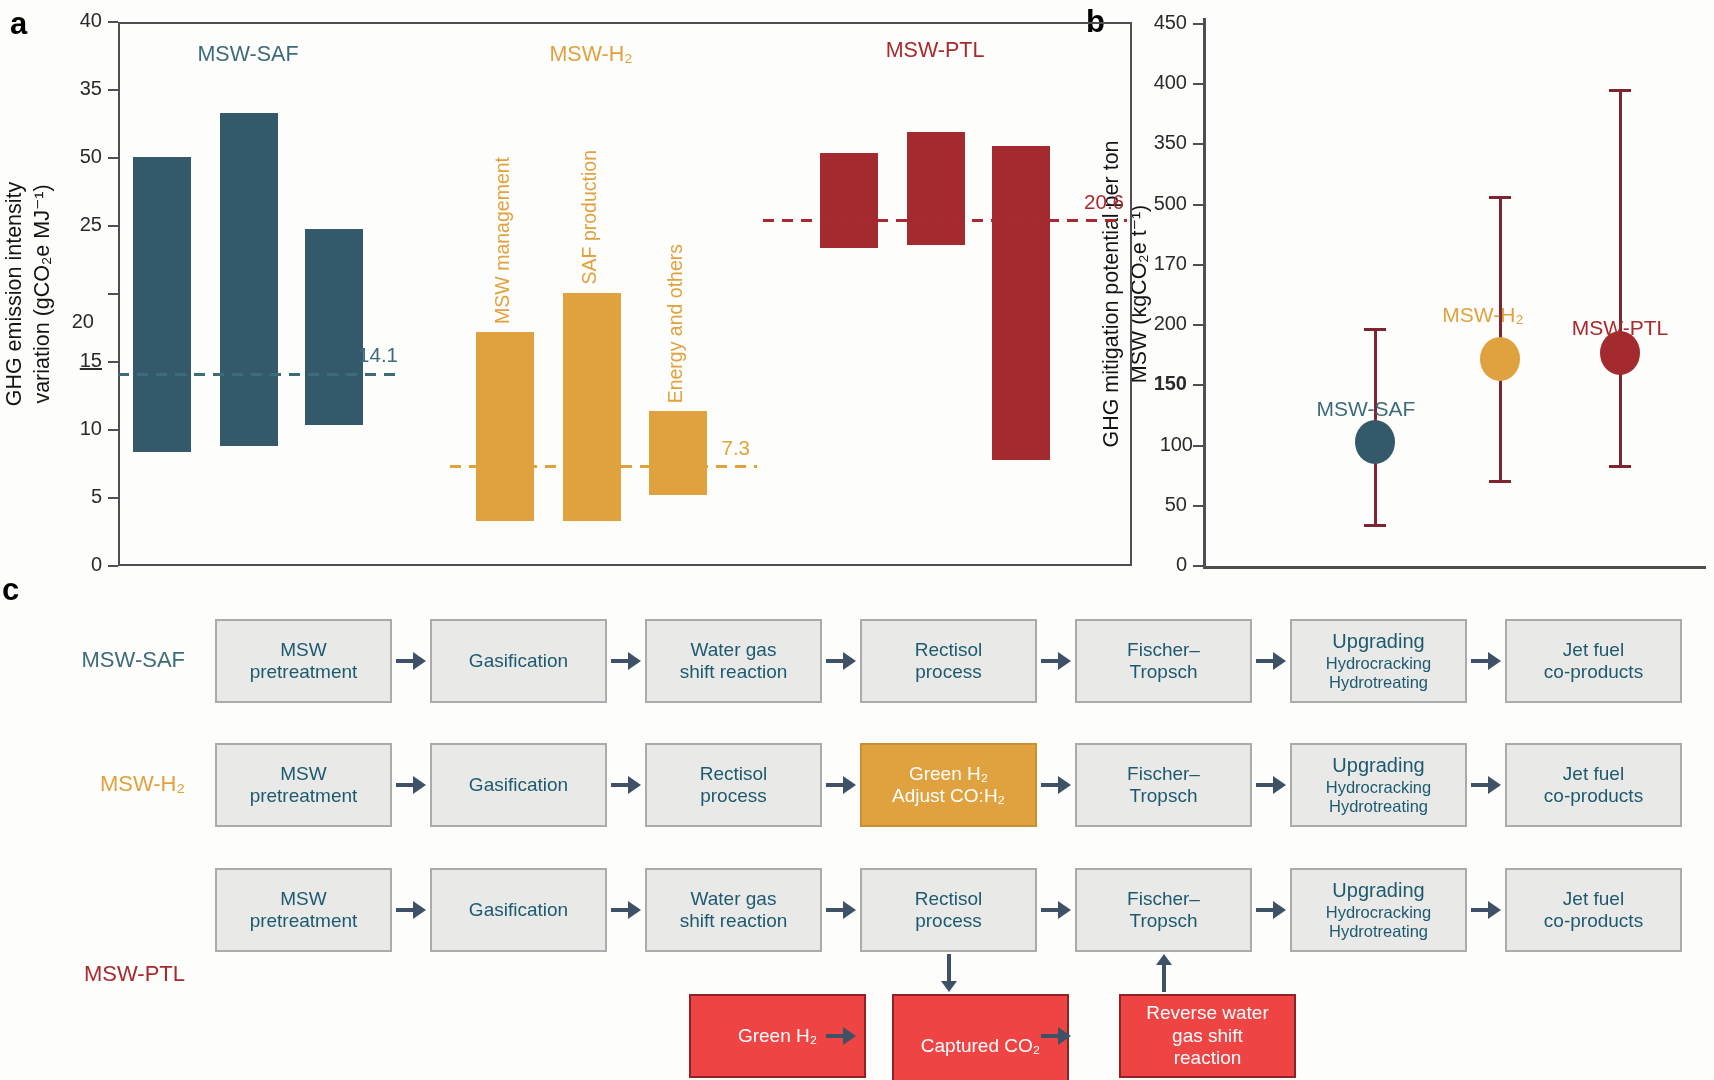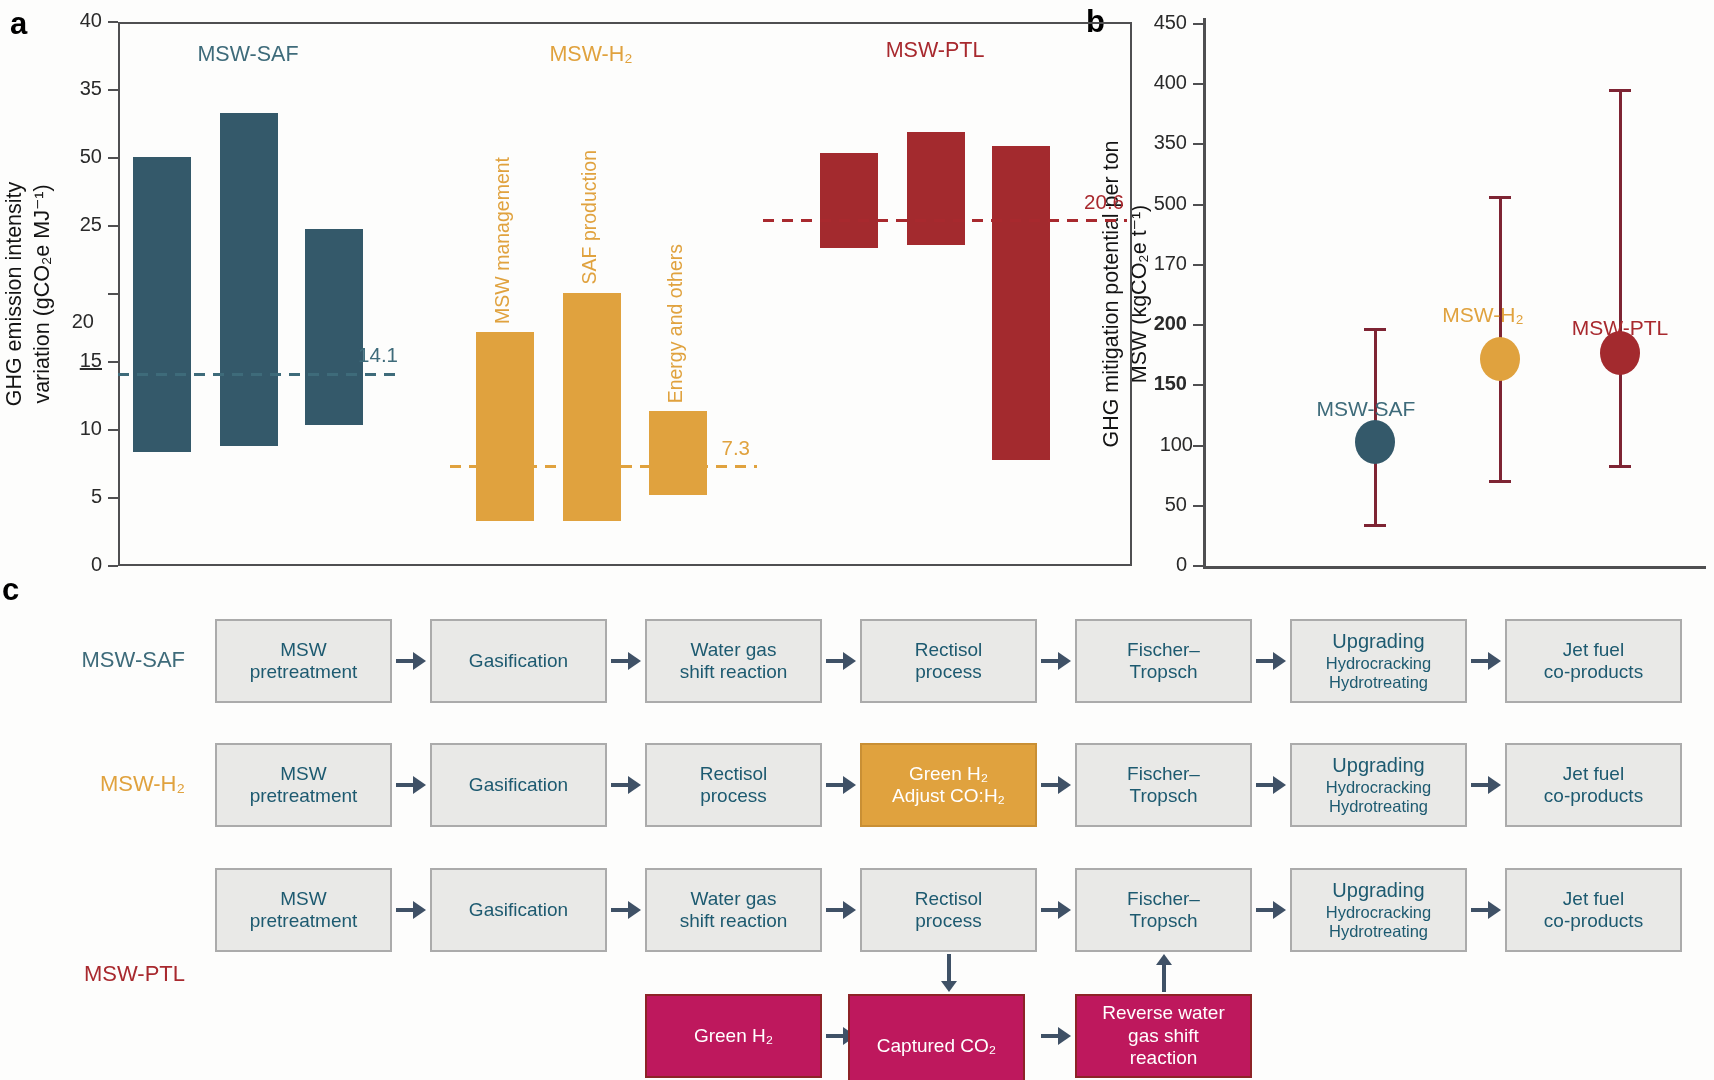"200" div.abs { font-weight: bold -> none }
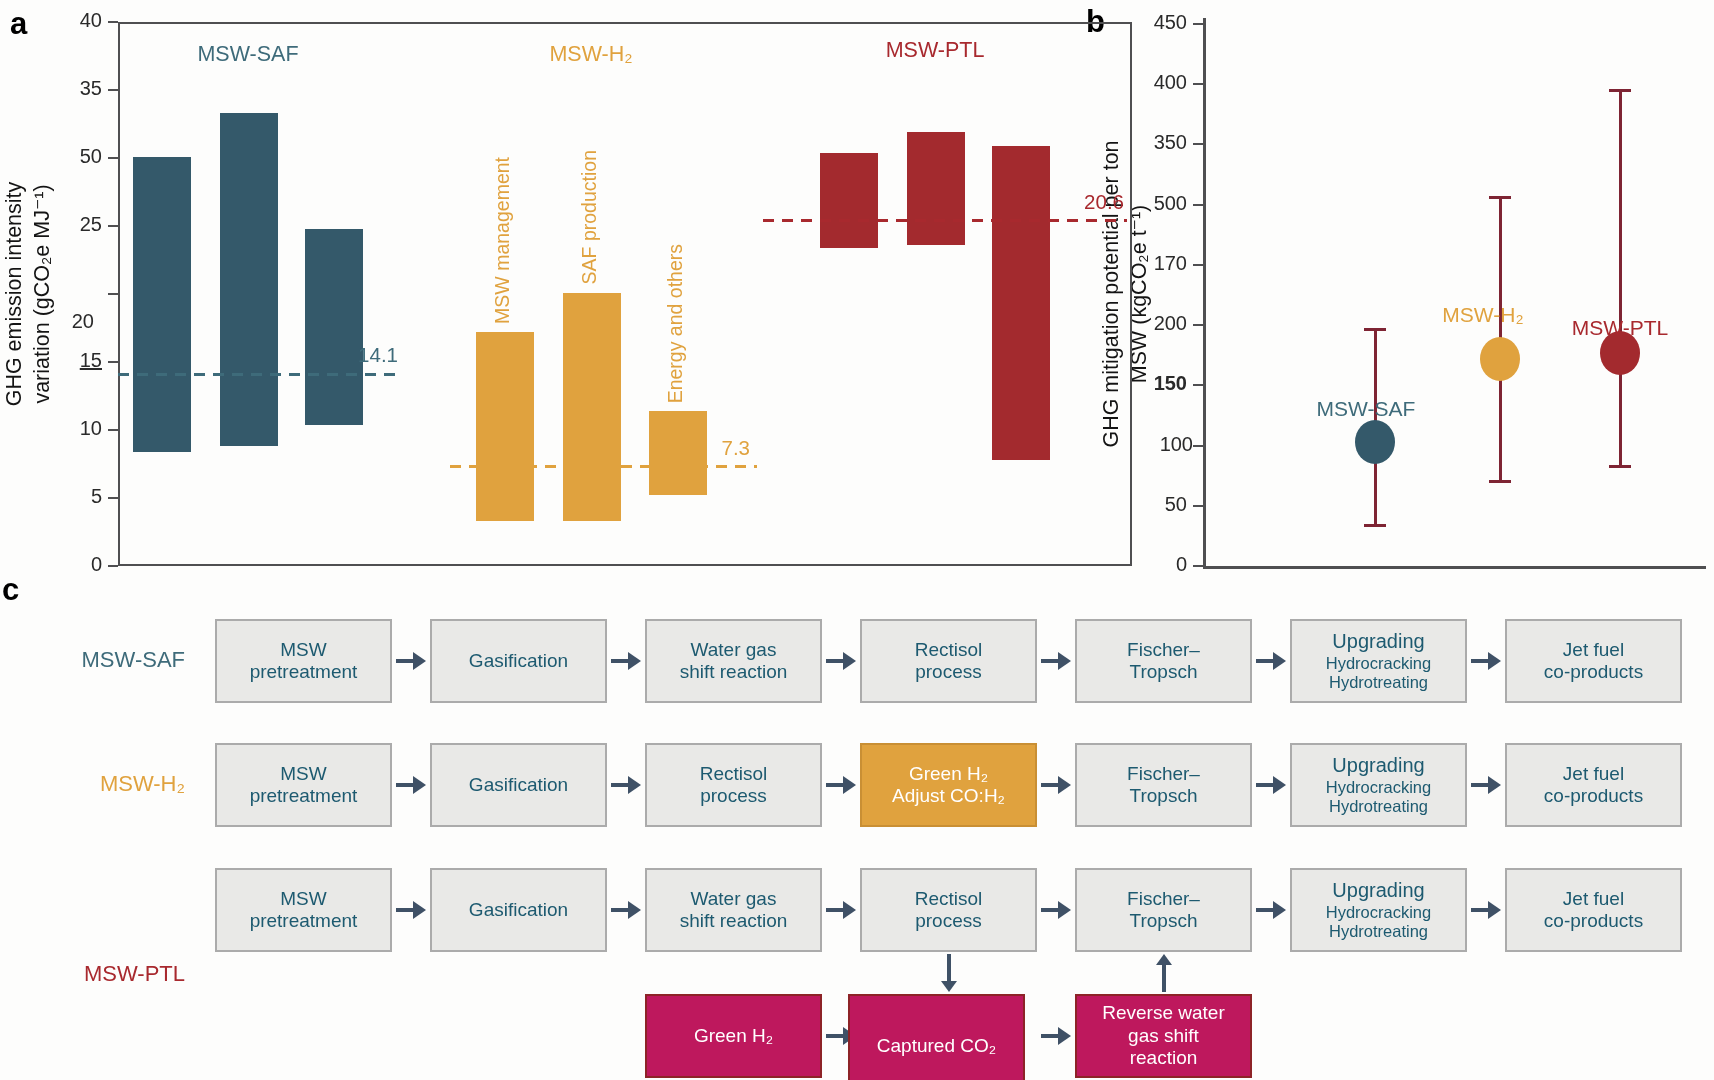"Reverse water" .pbox.red { background: #be185d -> #ef4444; margin-left: none -> 44px }
